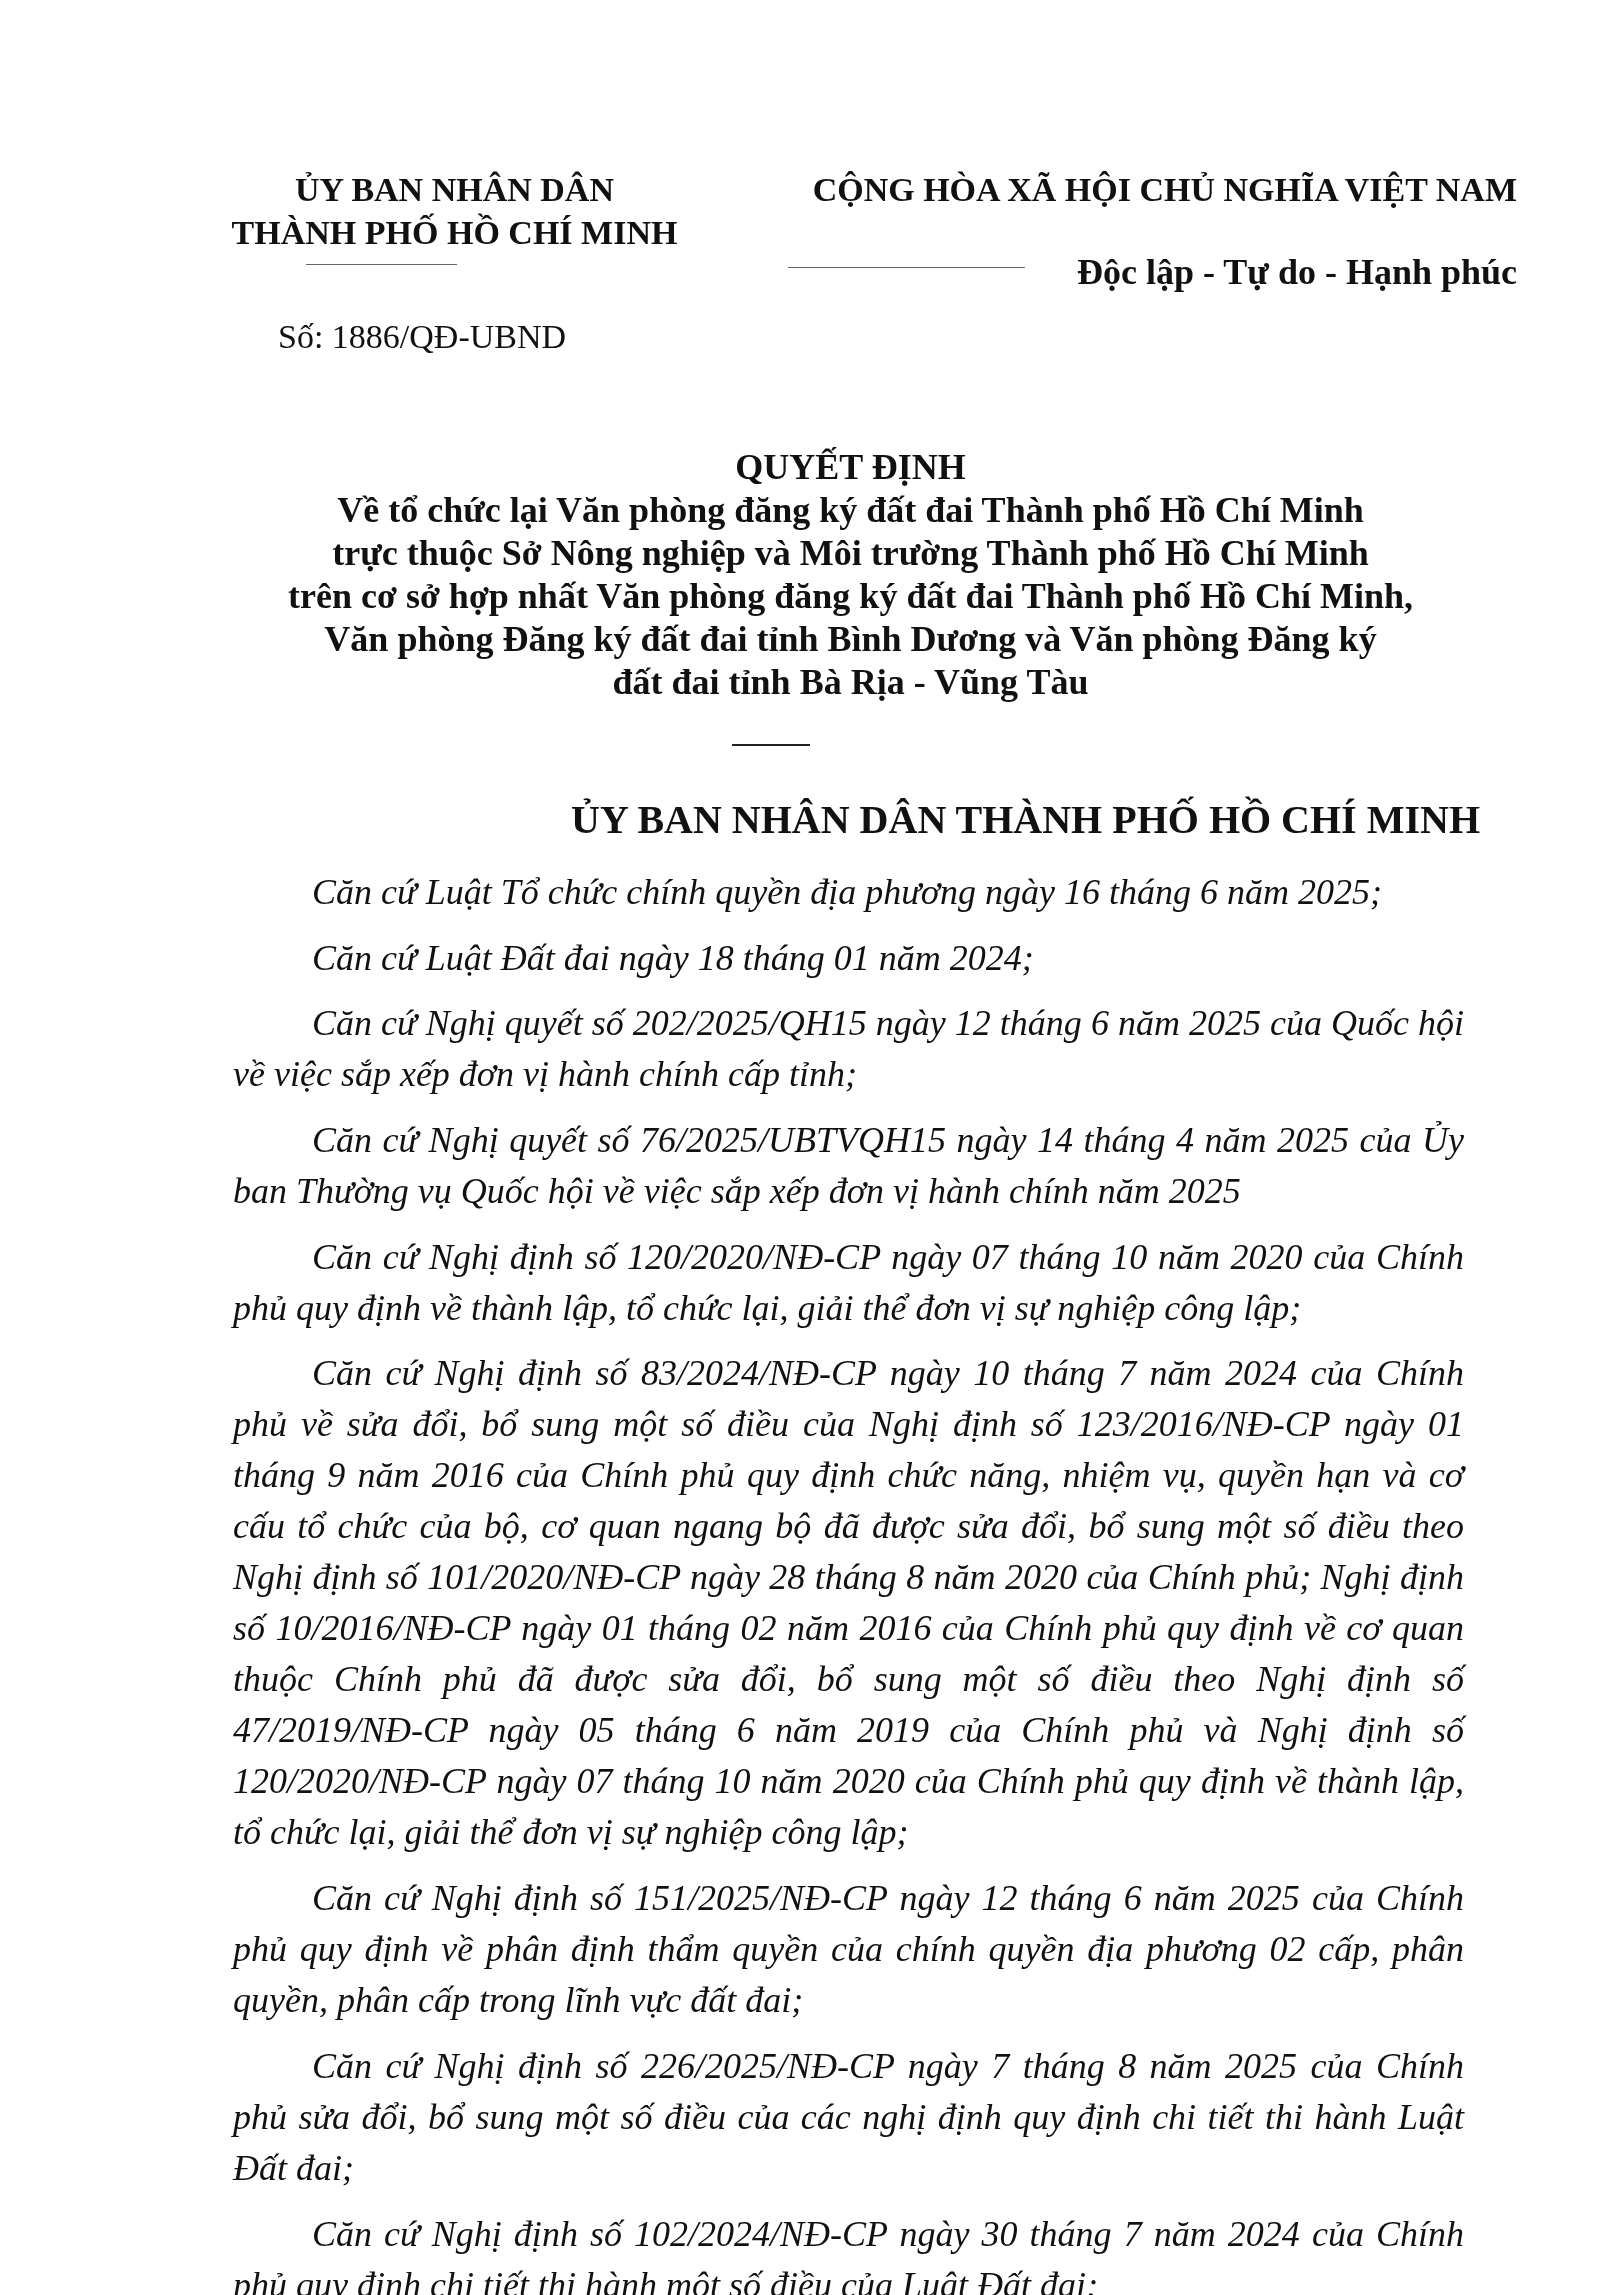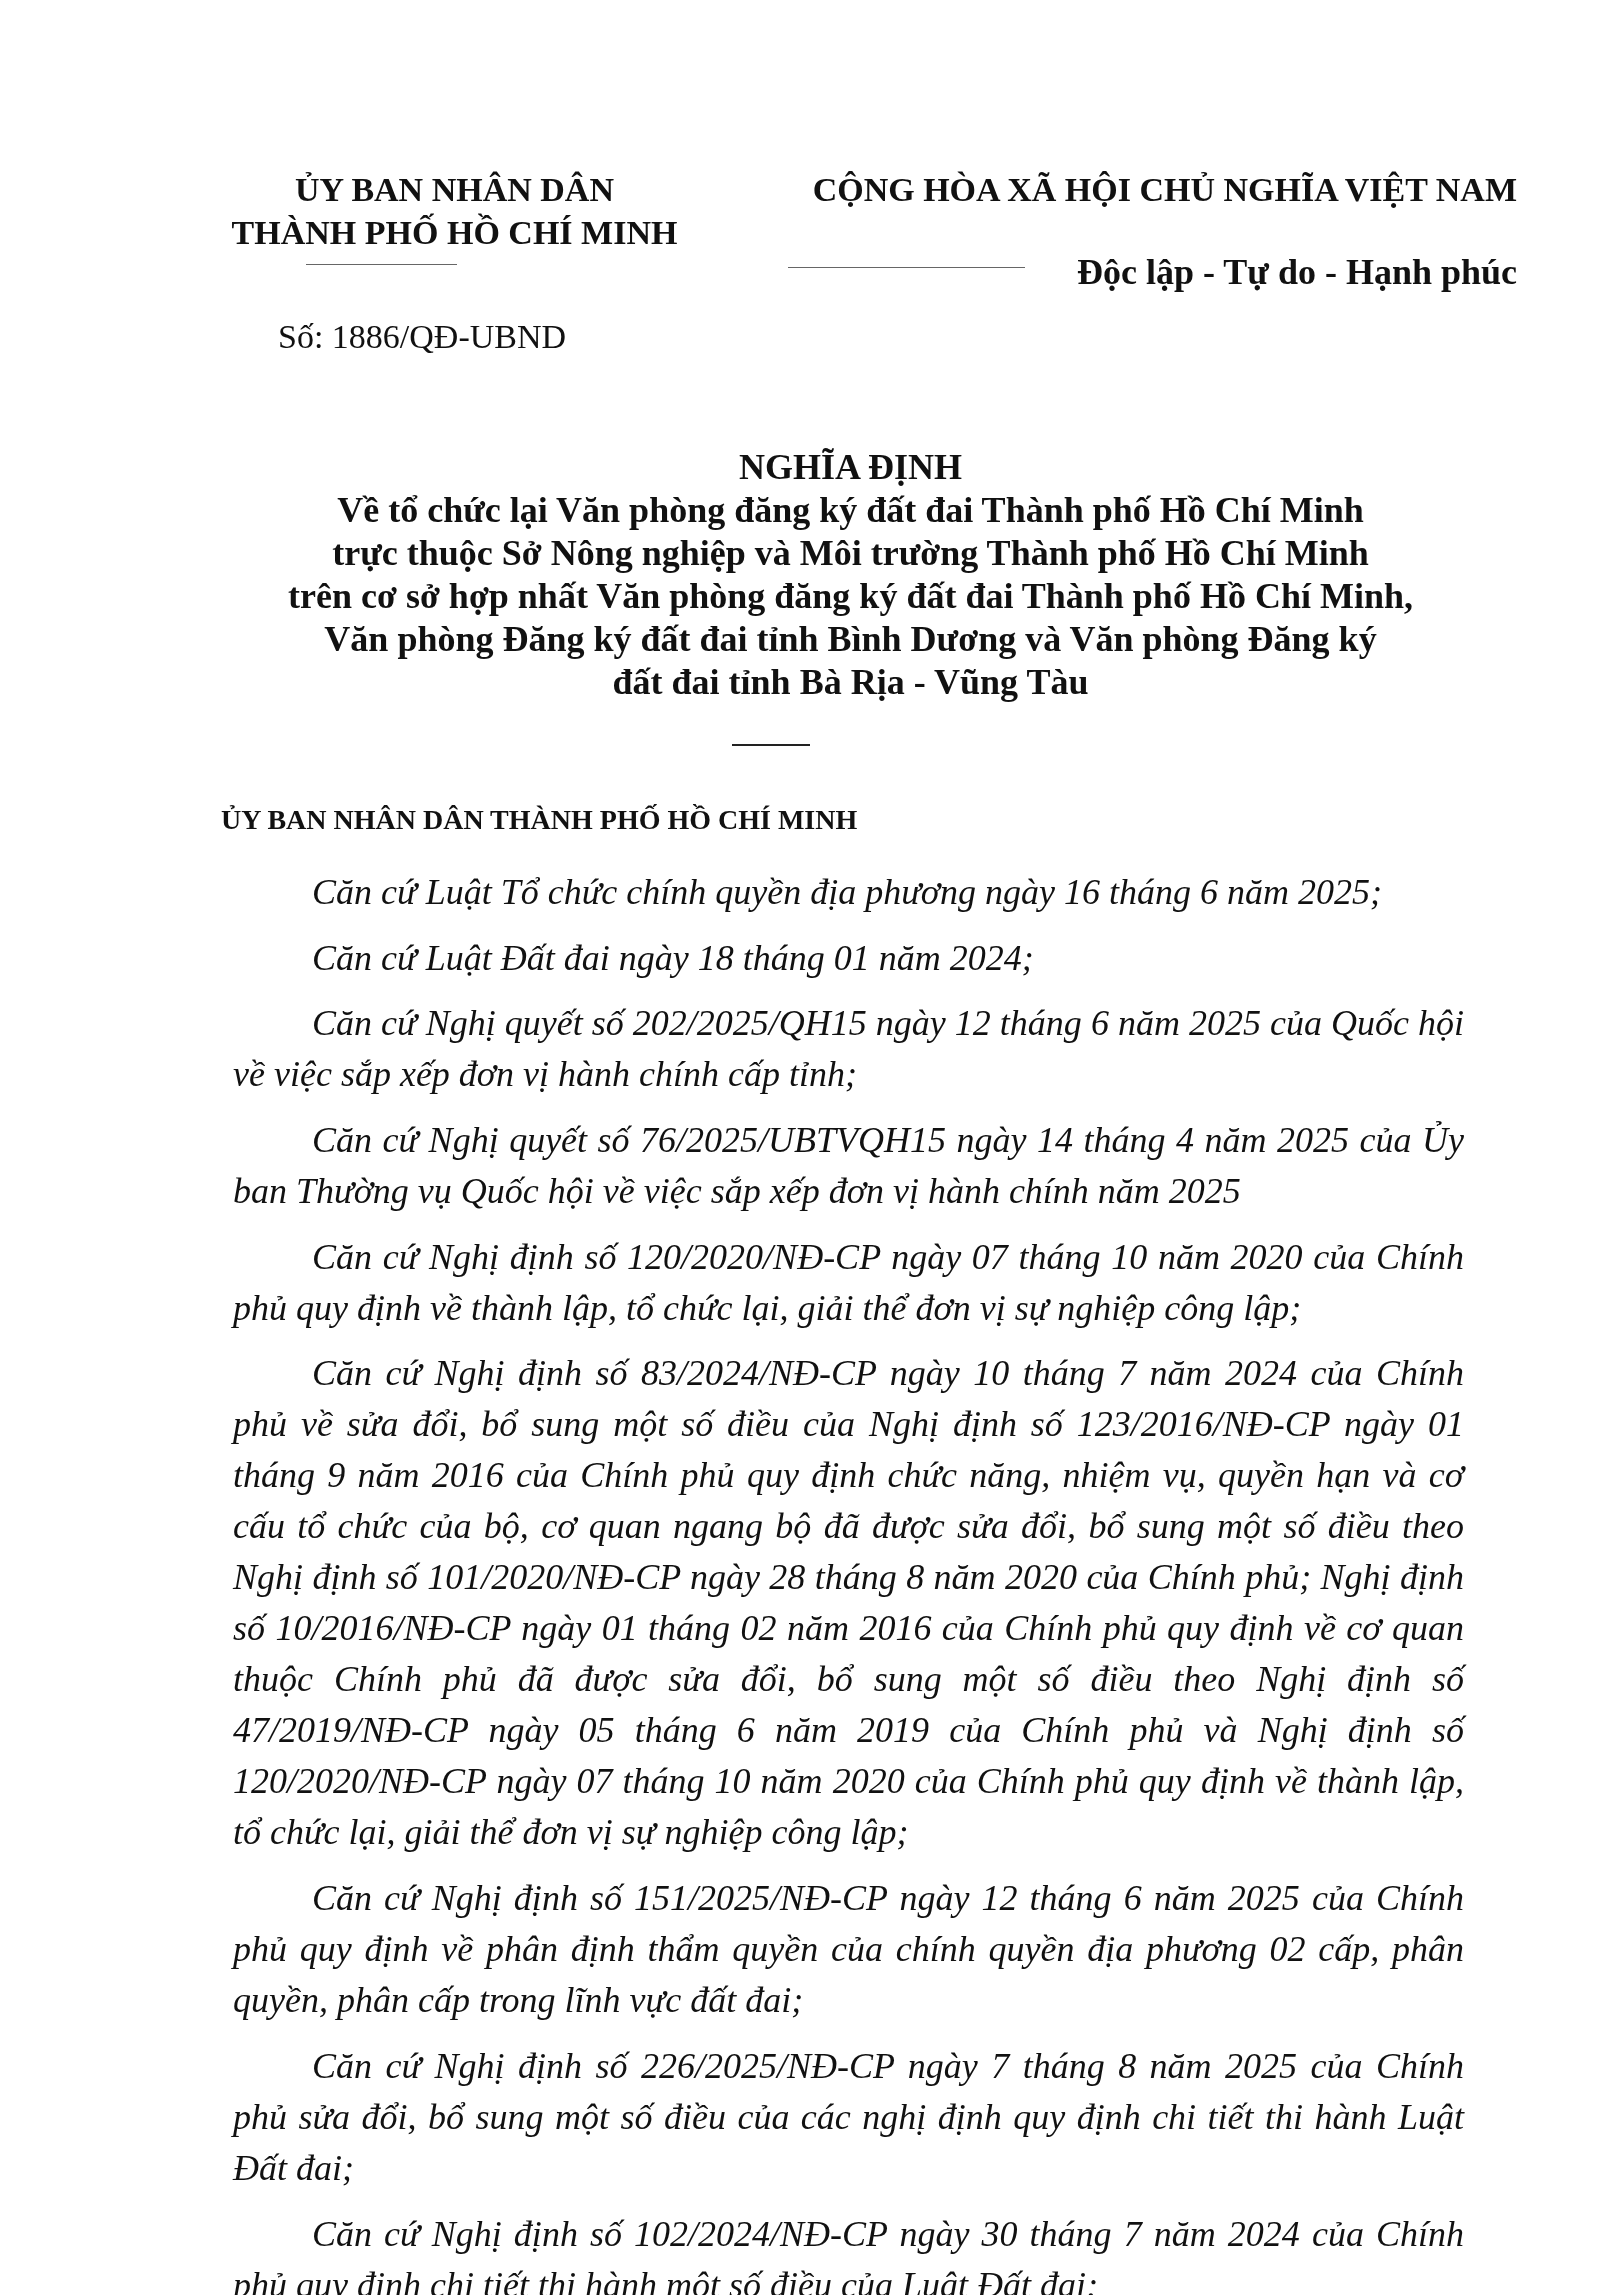"NGHĨA ĐỊNH" div.main-title { text: NGHĨA -> QUYẾT }
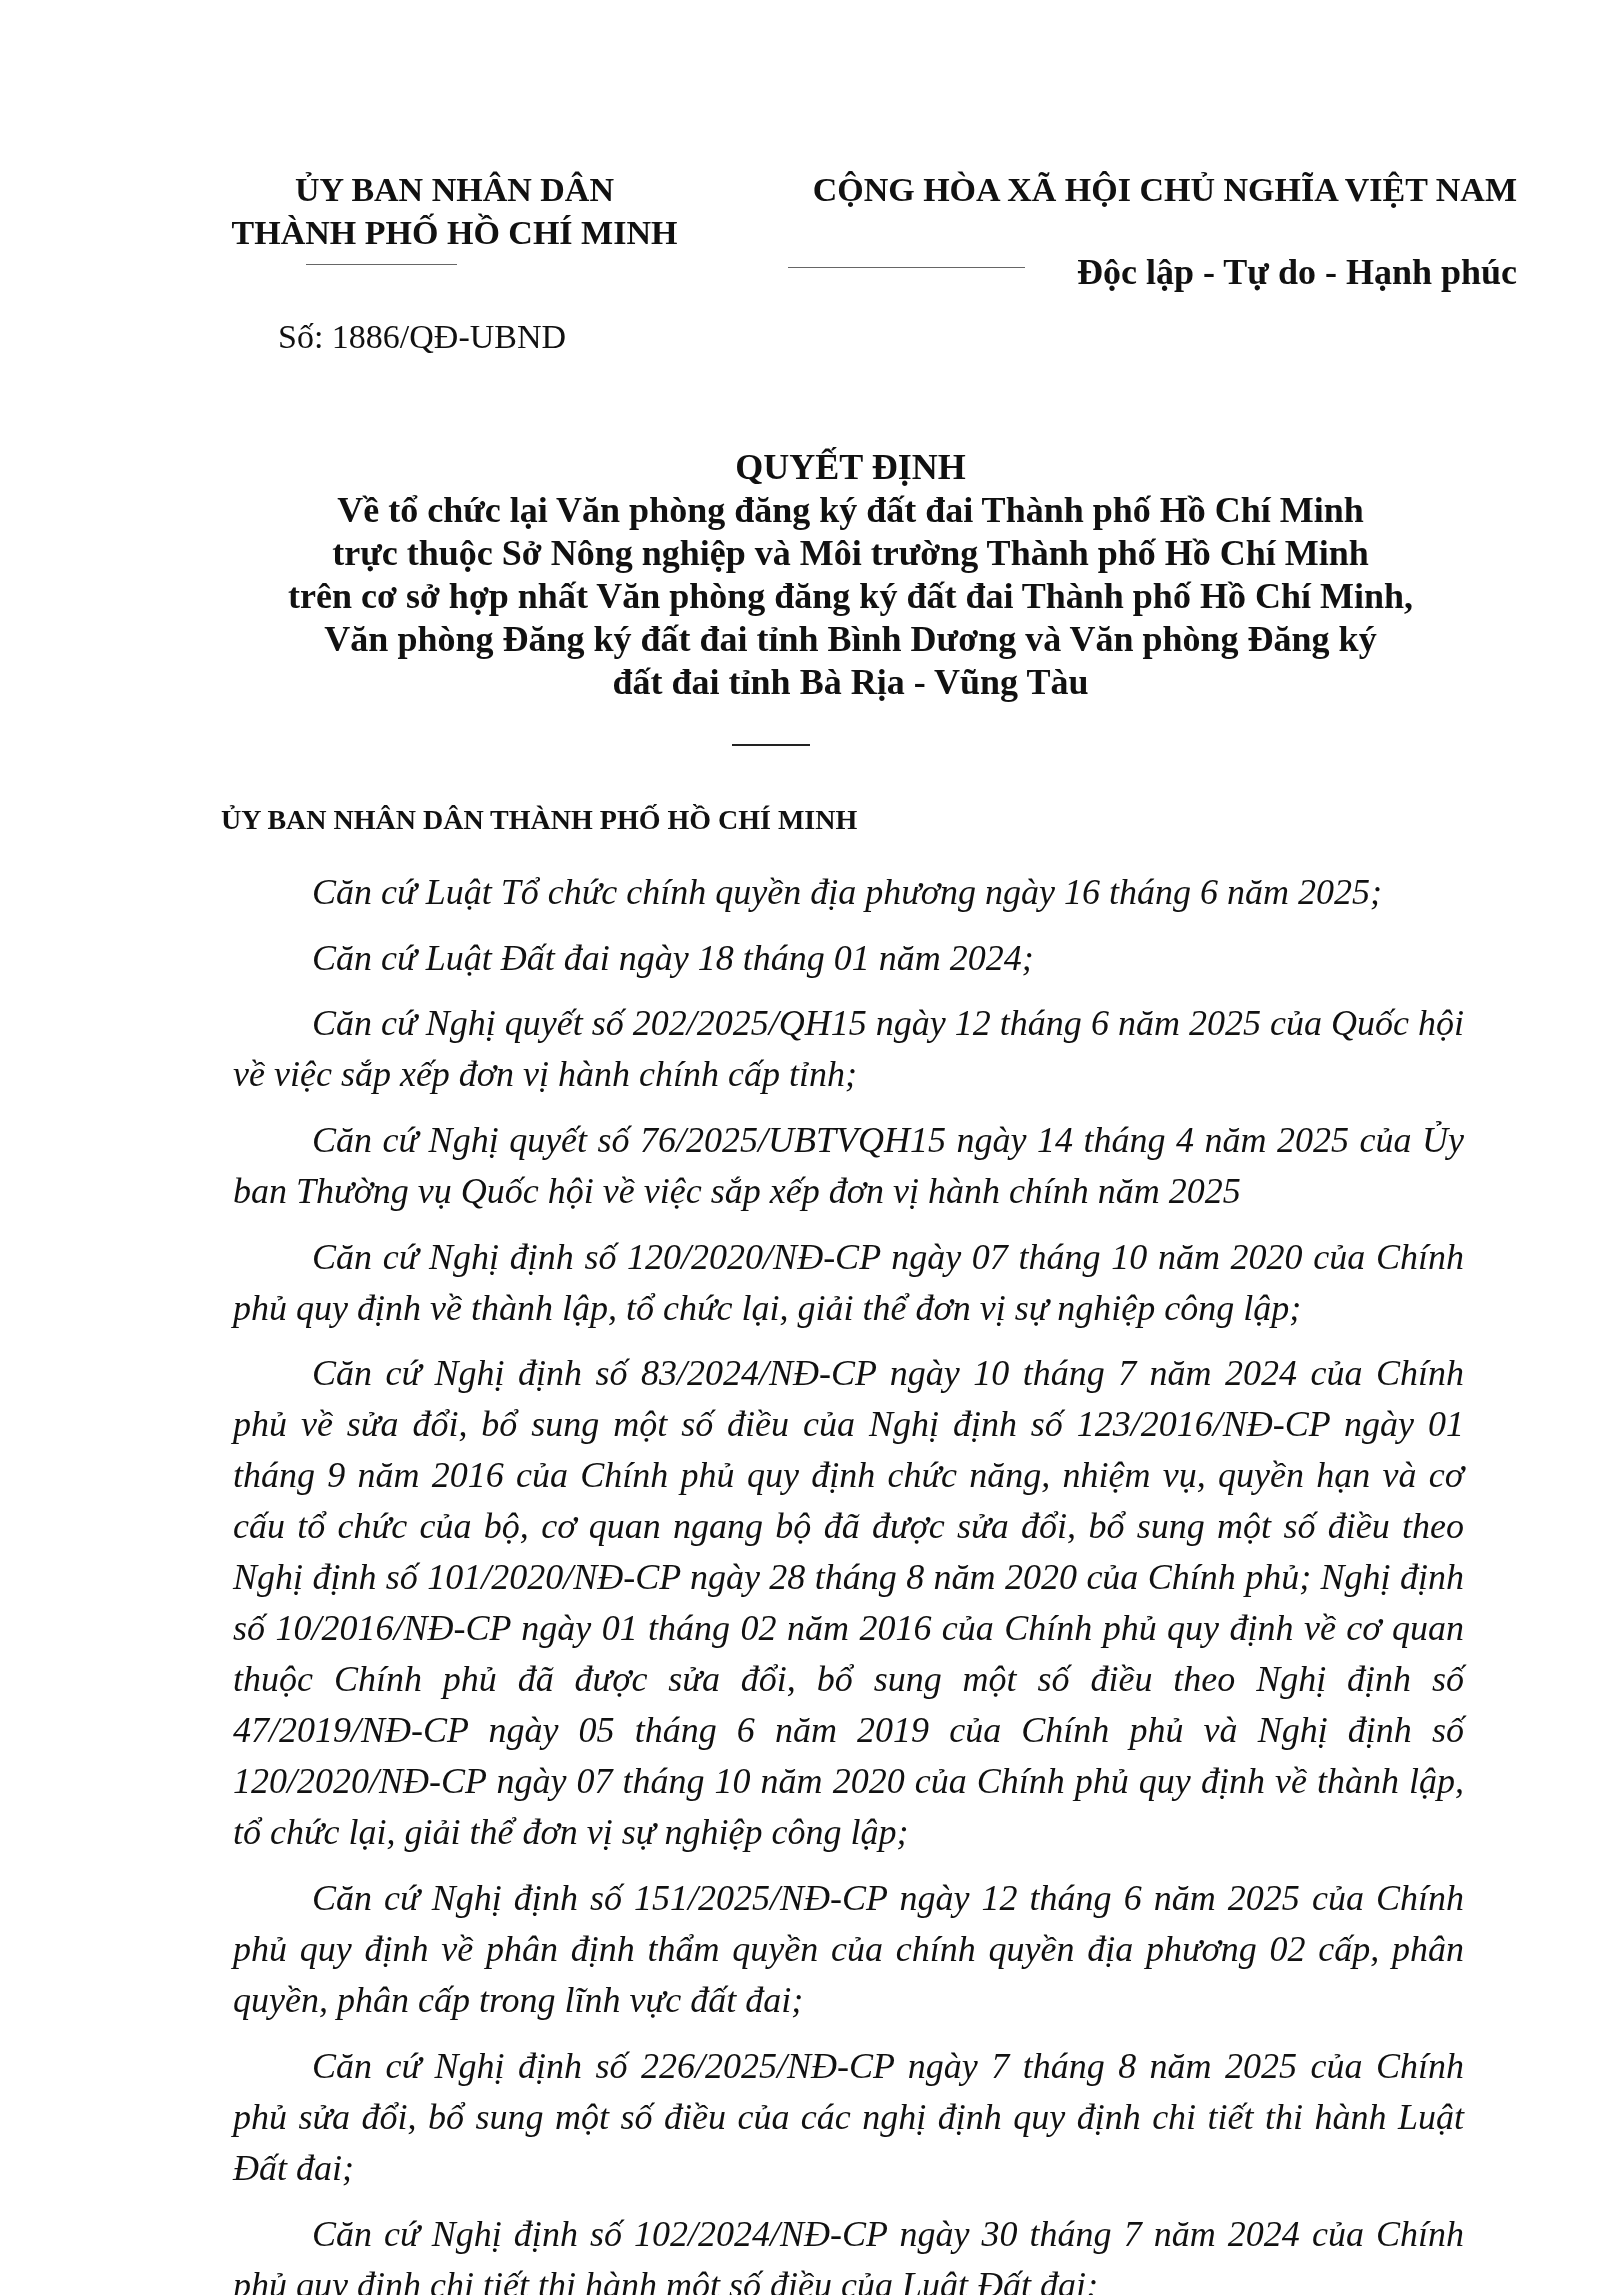"ỦY BAN NHÂN DÂN THÀNH" .authority { font-size: 28px -> 40px; text-align: left -> right }
